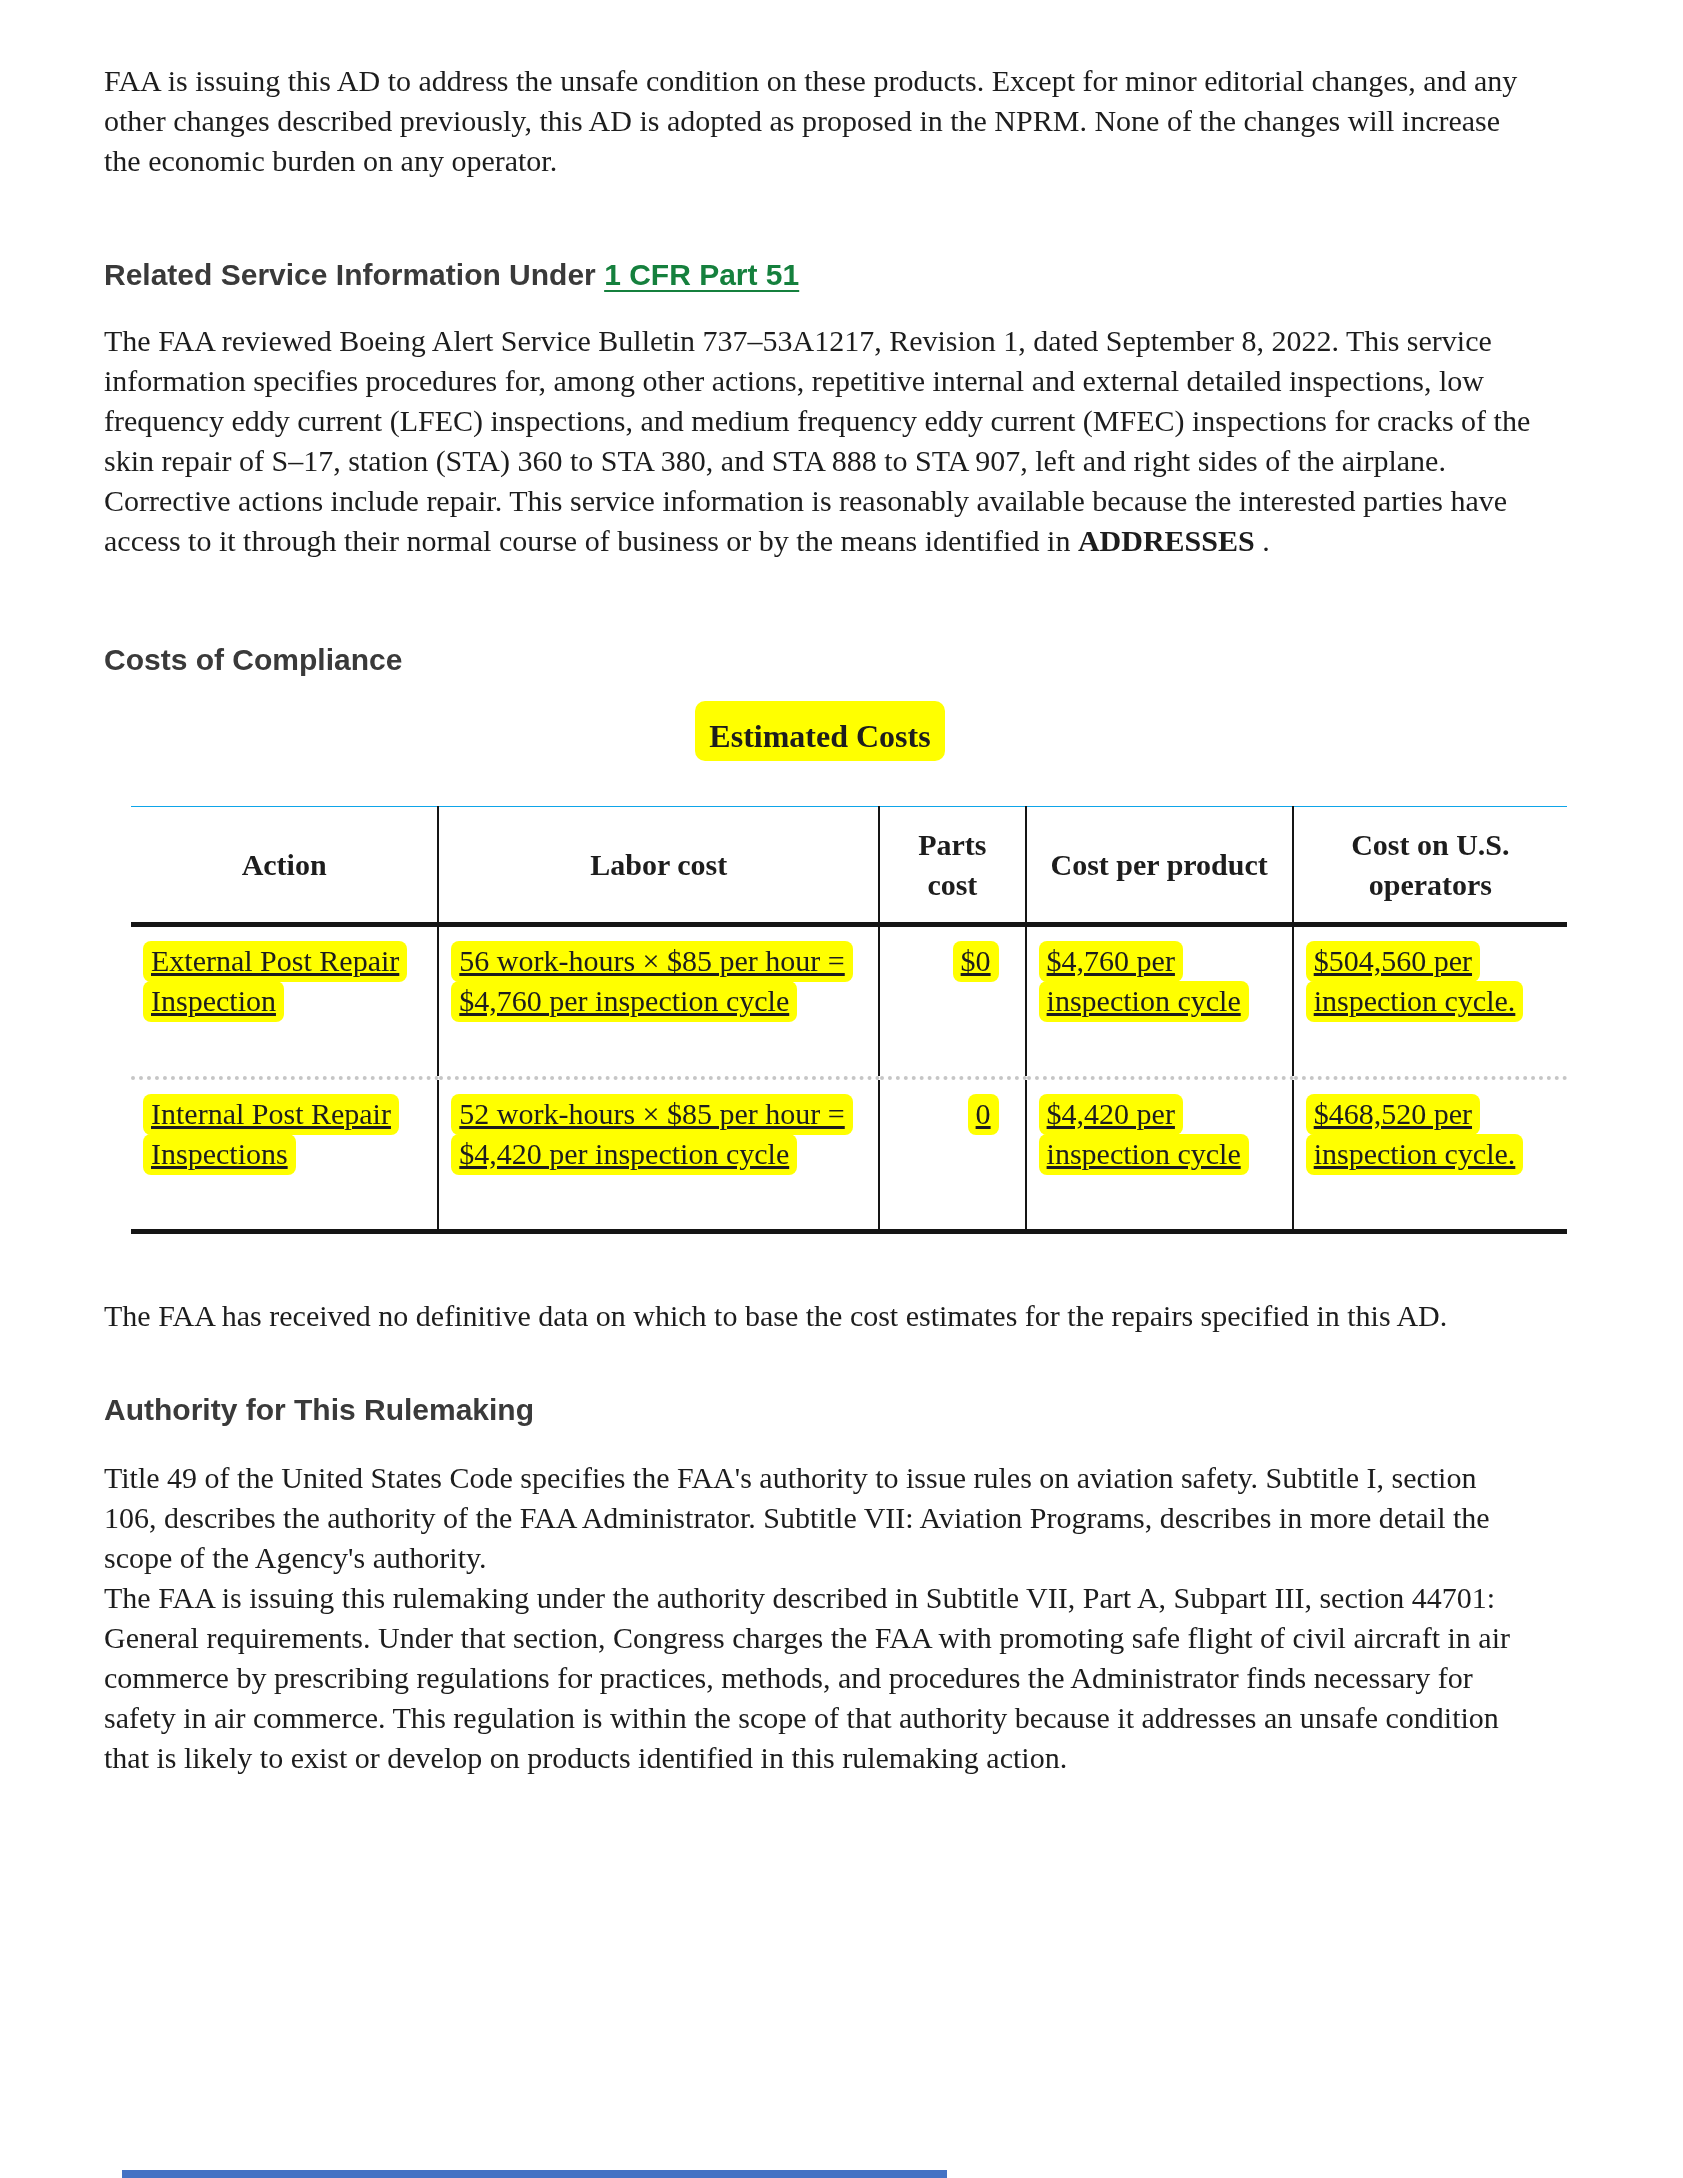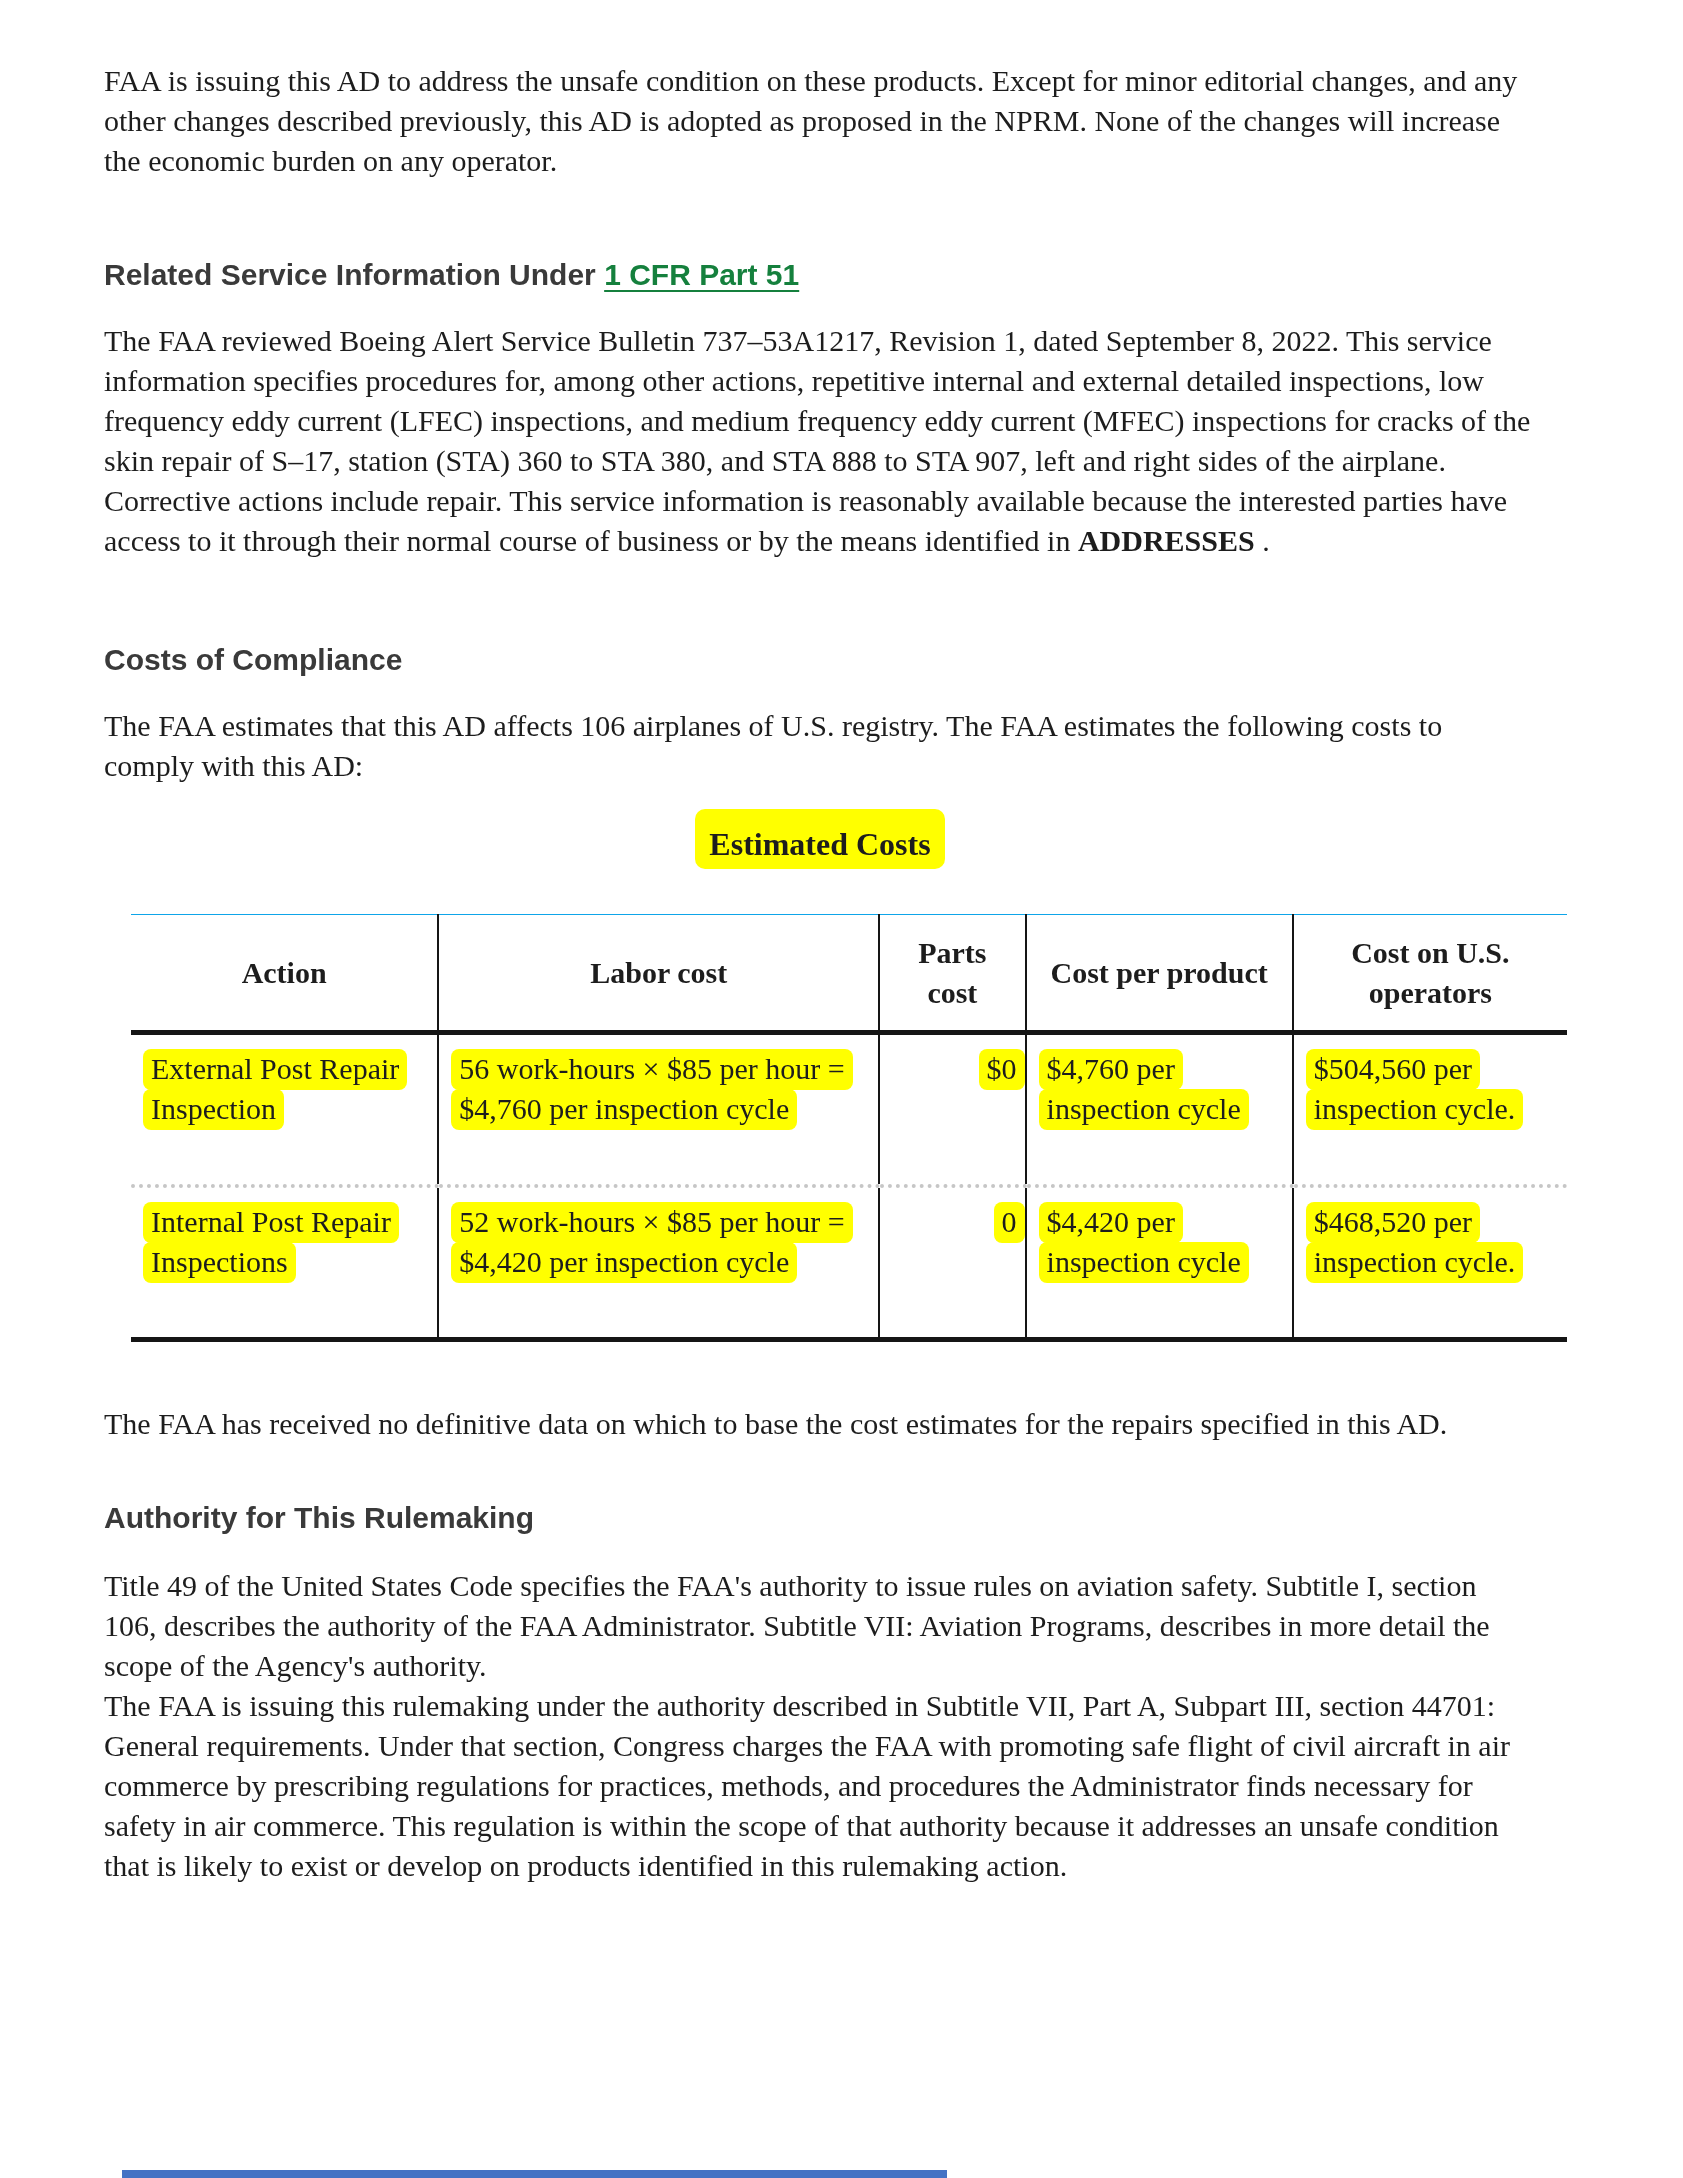"The FAA estimates that this" p.para { html: <p>The FAA estimates that this AD affects 106 airplanes of U.S. registry. The FAA estimates the following costs to comply with this AD:</p> -> none }
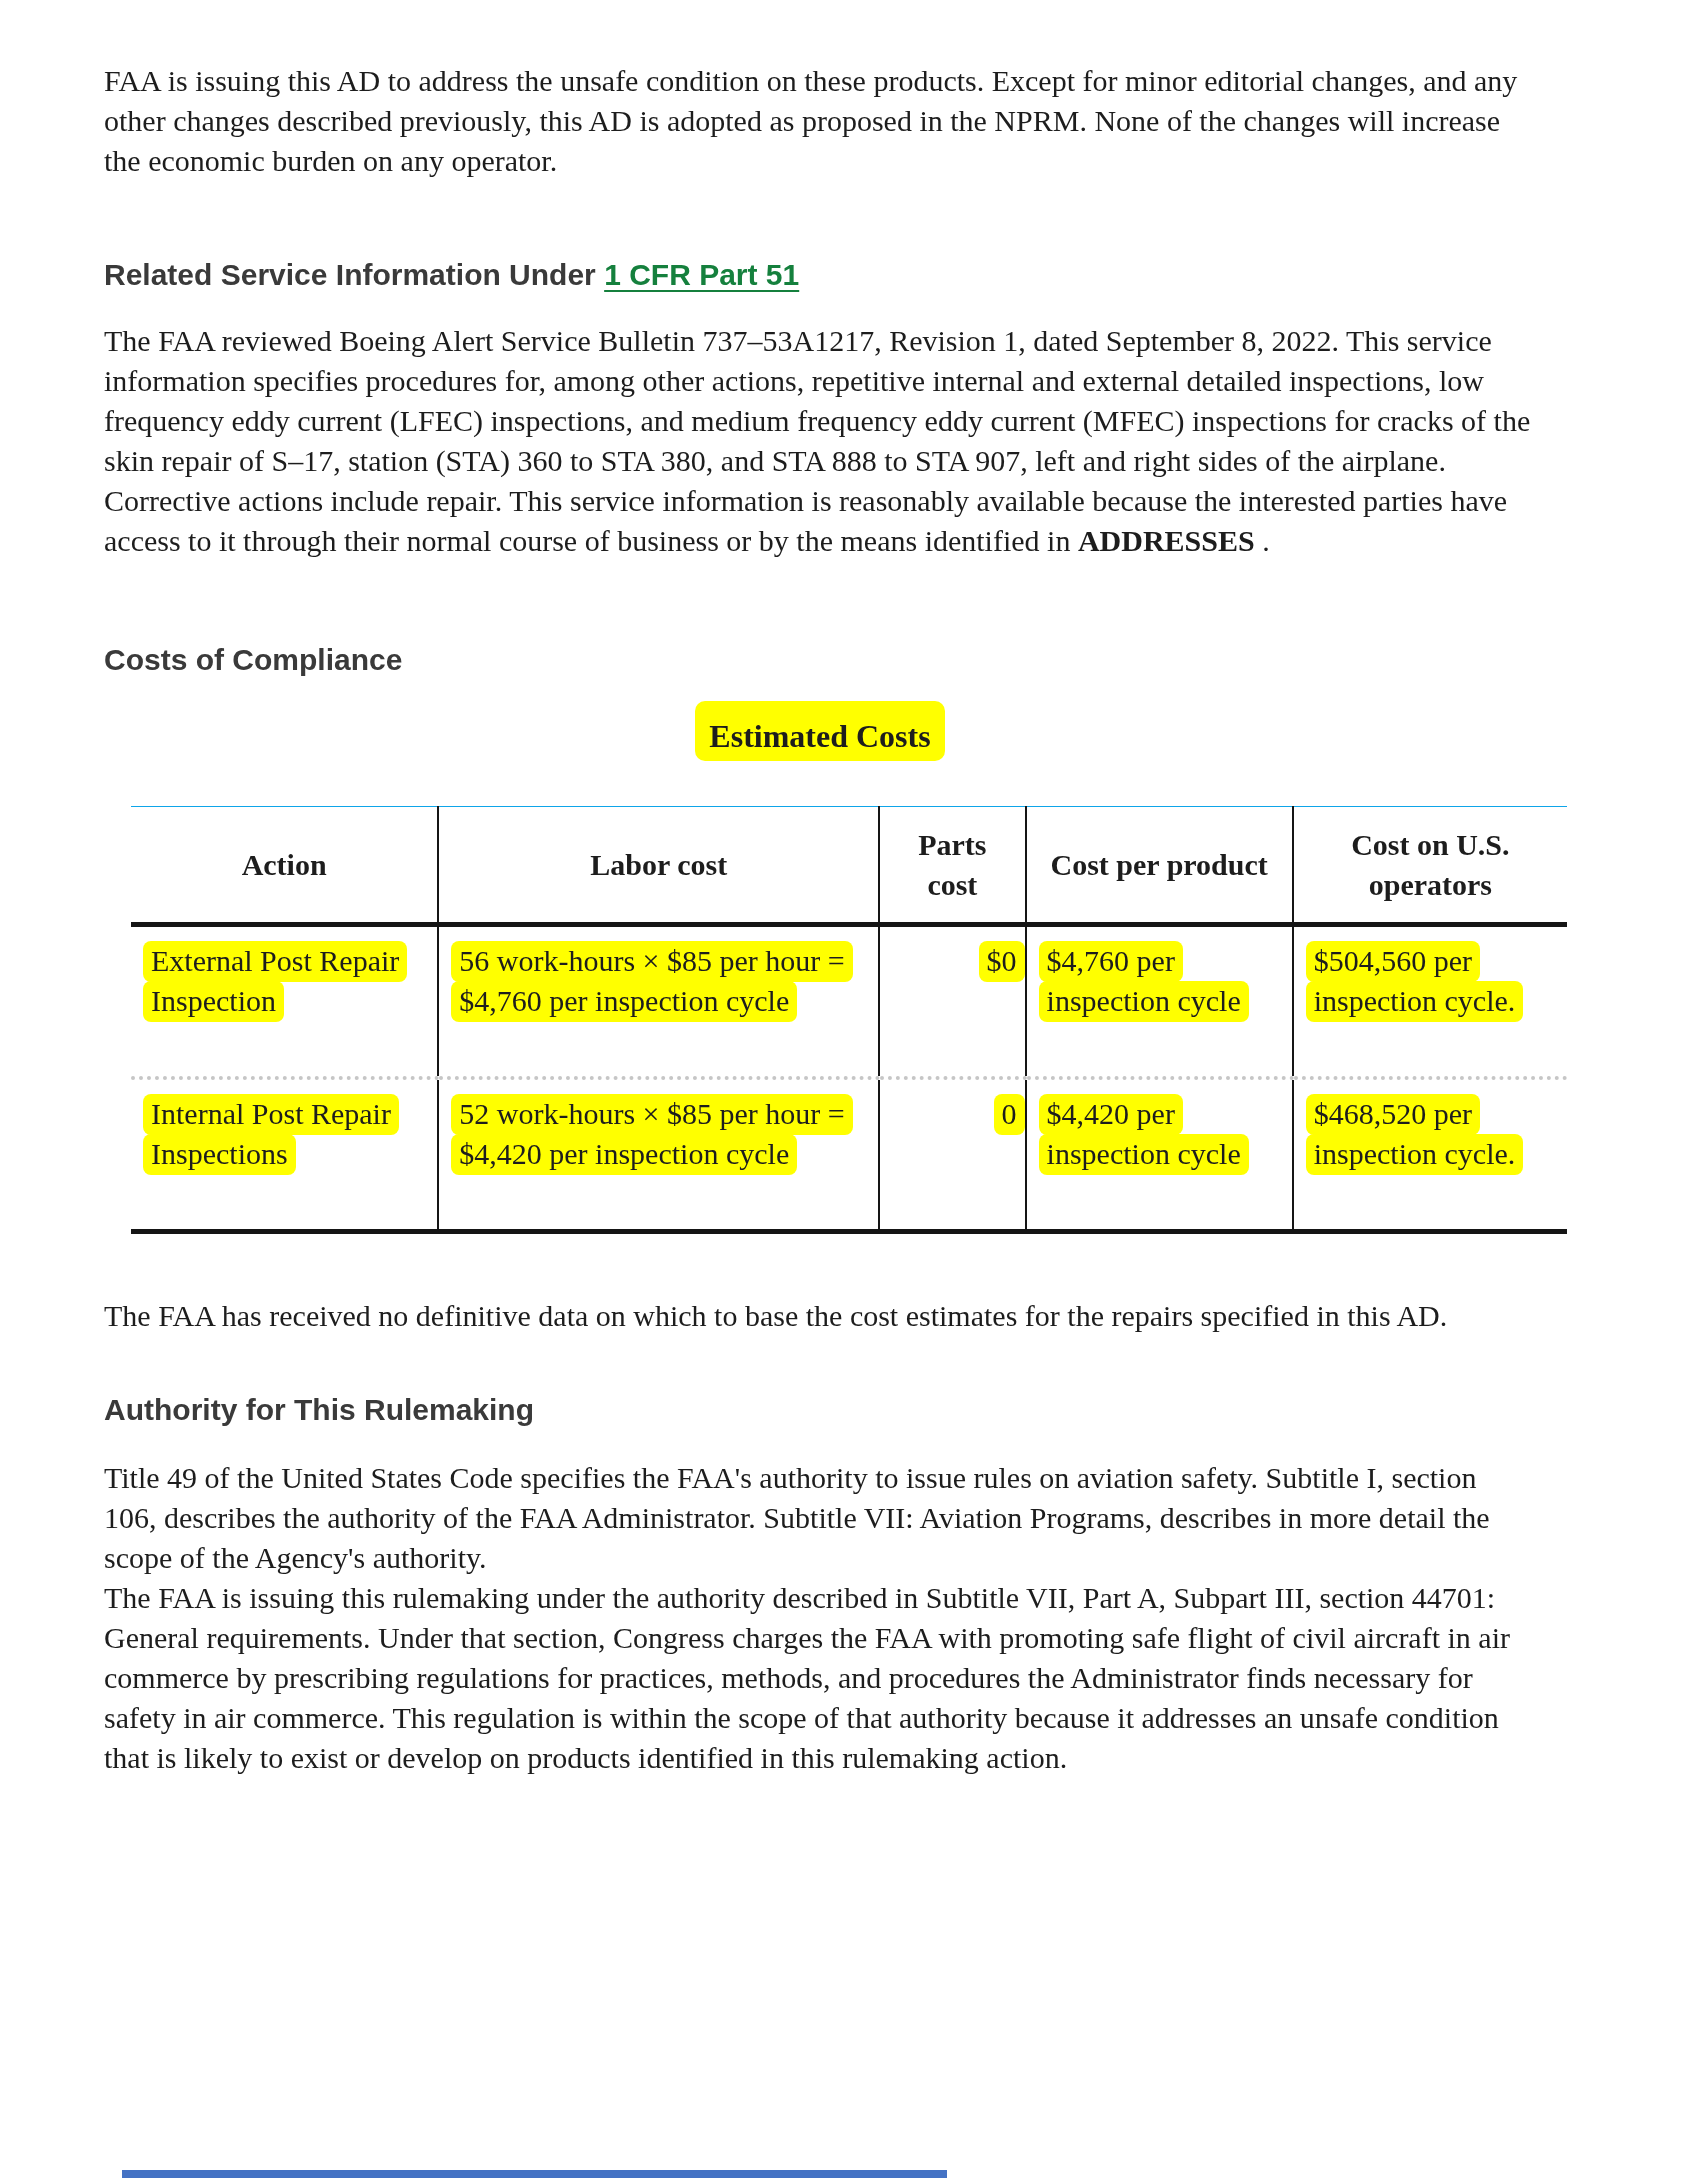"External Post Repair Inspection" table.costs-table tbody td { padding: 14px 0 20px 12px -> 14px 26px 20px 12px; text-decoration: none -> underline }
